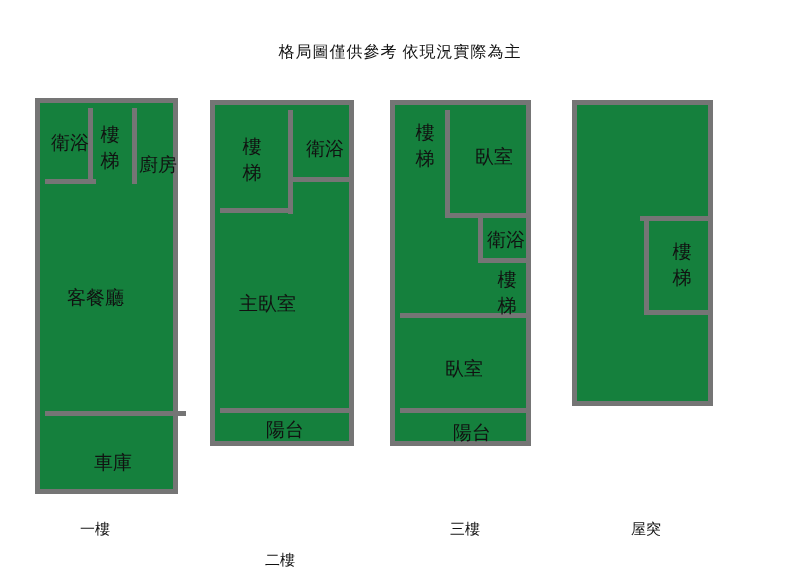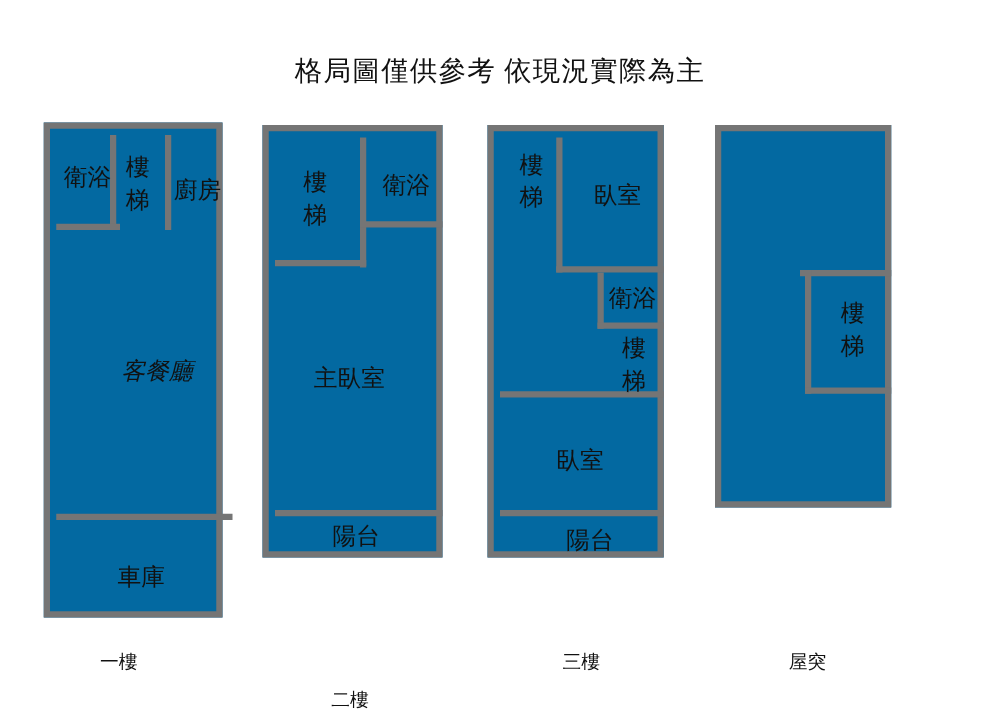"格局圖僅供參考 依現況實際為主" .title { font-size: 22px -> 16px }
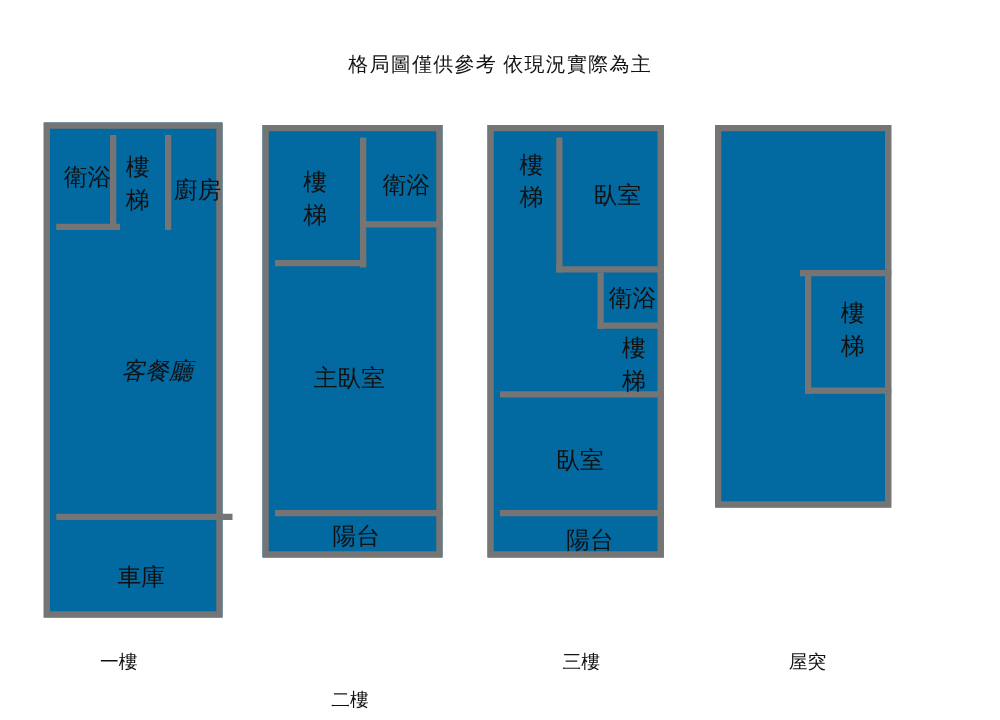"衛浴" .plan { background: #0369a1 -> #15803d }
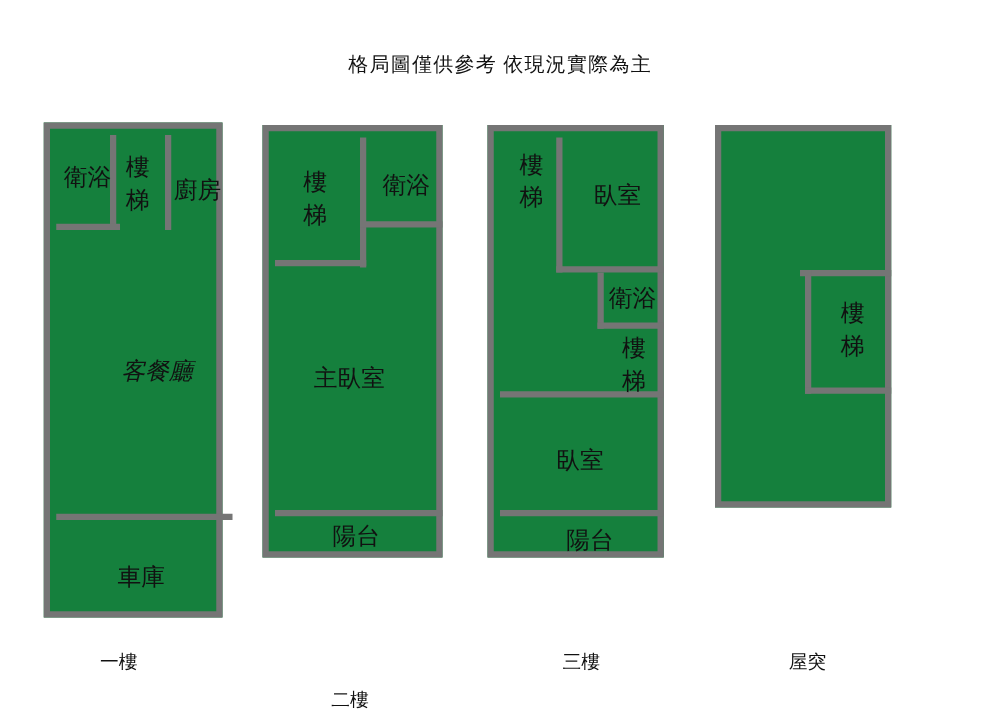"廚房" span.room-label { top: 39px -> 51px }
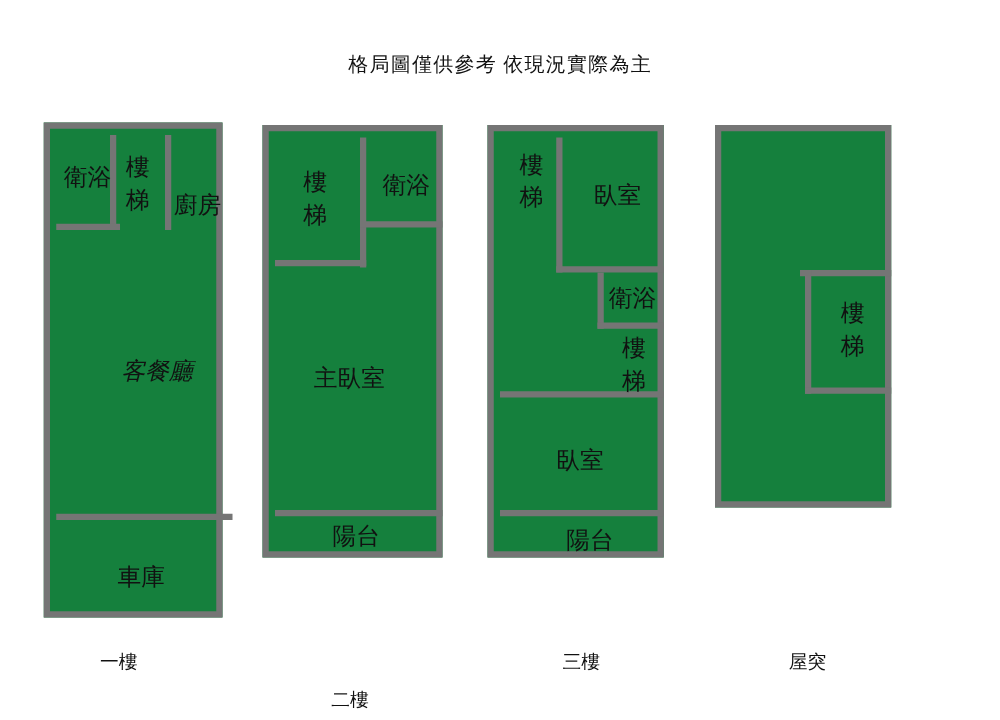"客餐廳" span.room-label { font-style: italic -> none; left: 57px -> 27px }
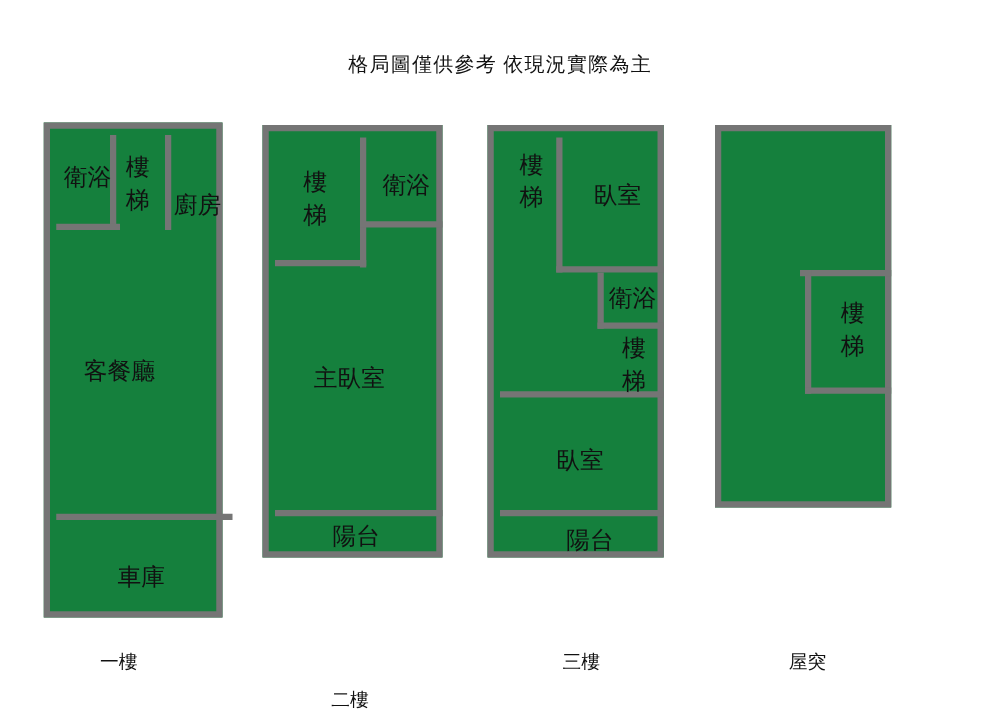"主臥室" span.room-label { left: 36px -> 24px }
